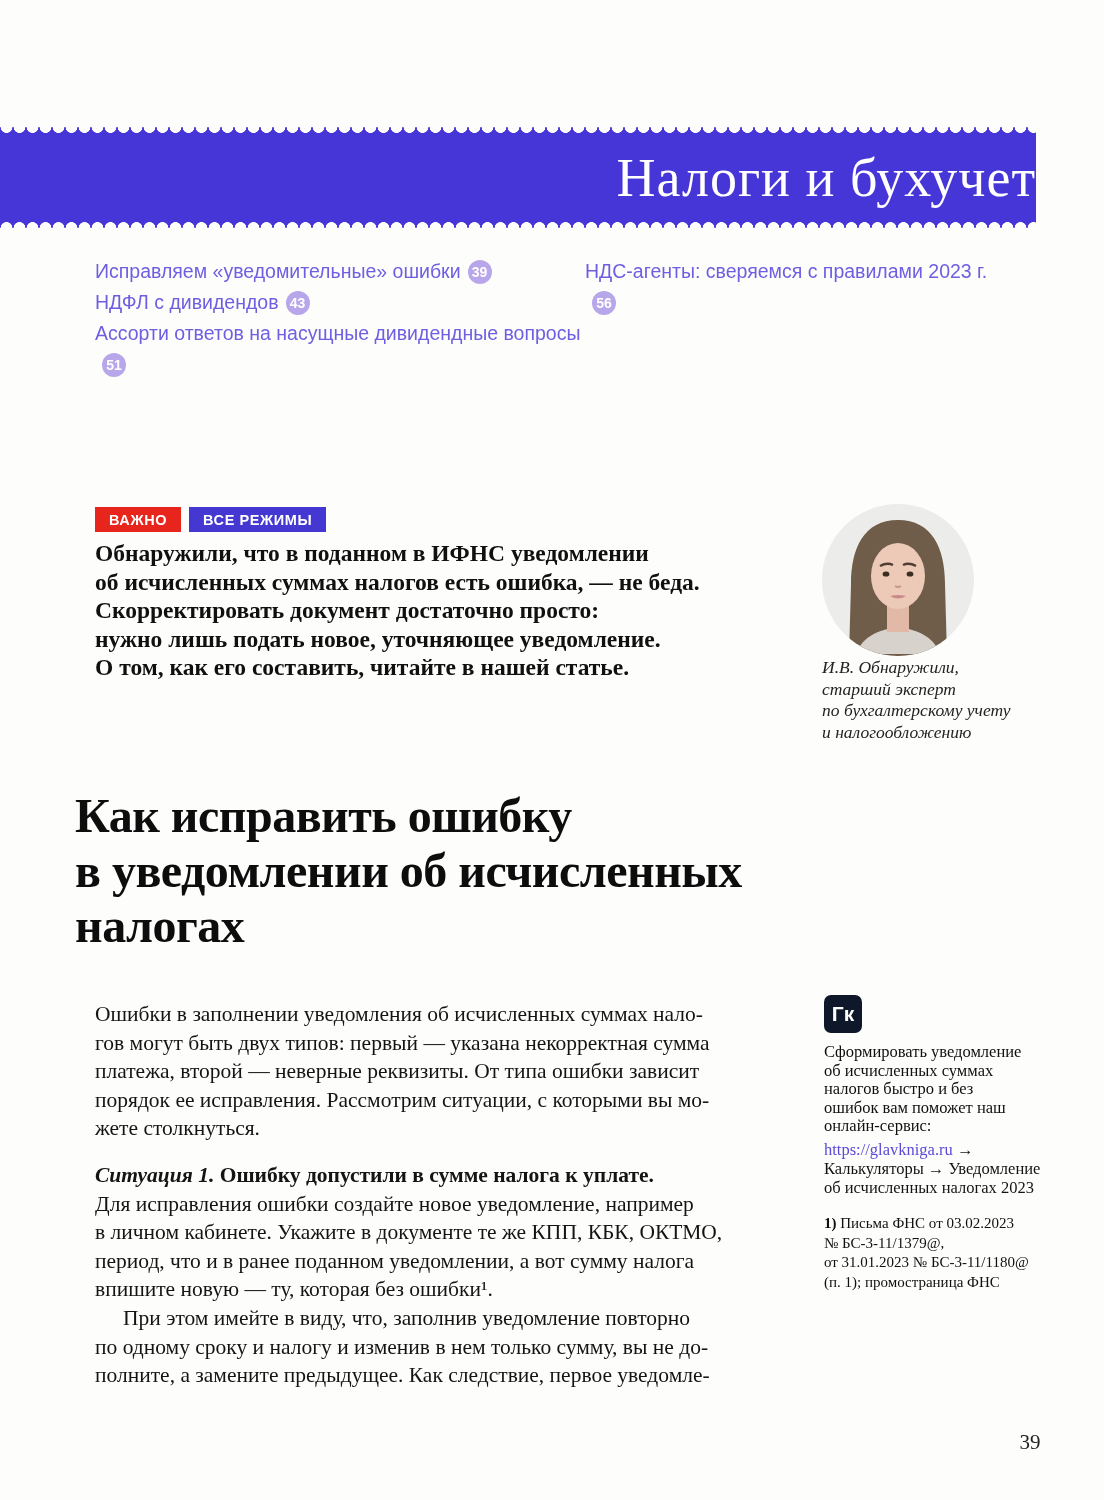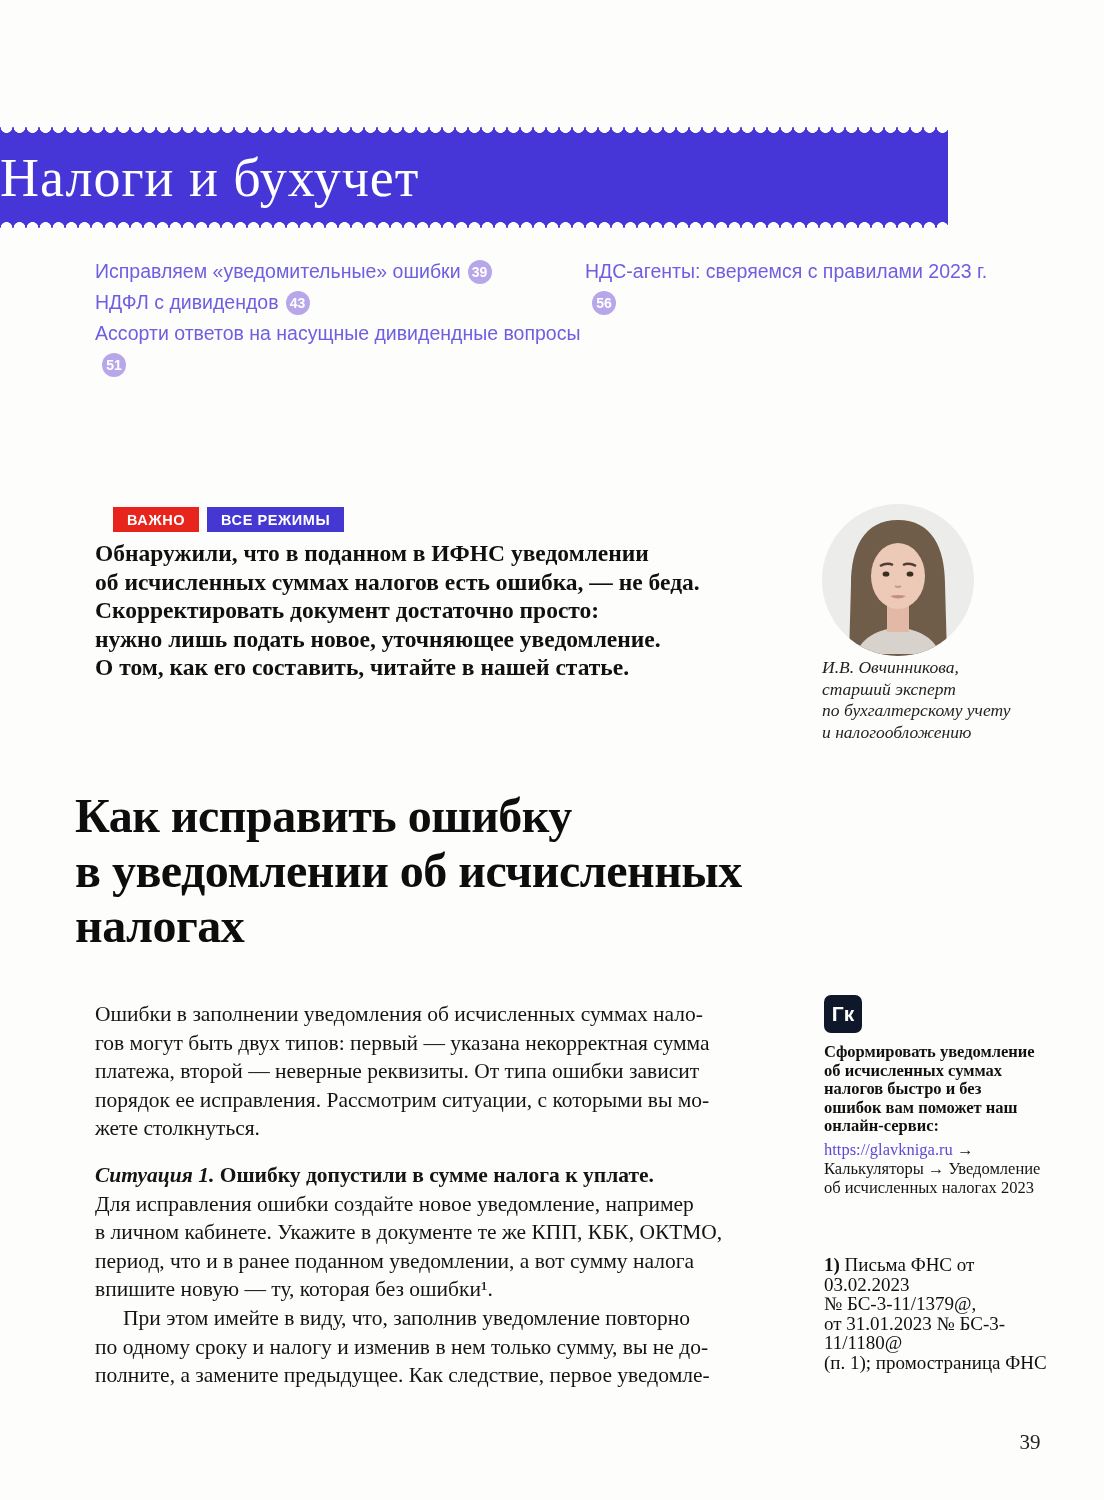"Налоги и бухучет" .banner { justify-content: flex-start -> flex-end; width: 948px -> 1036px }
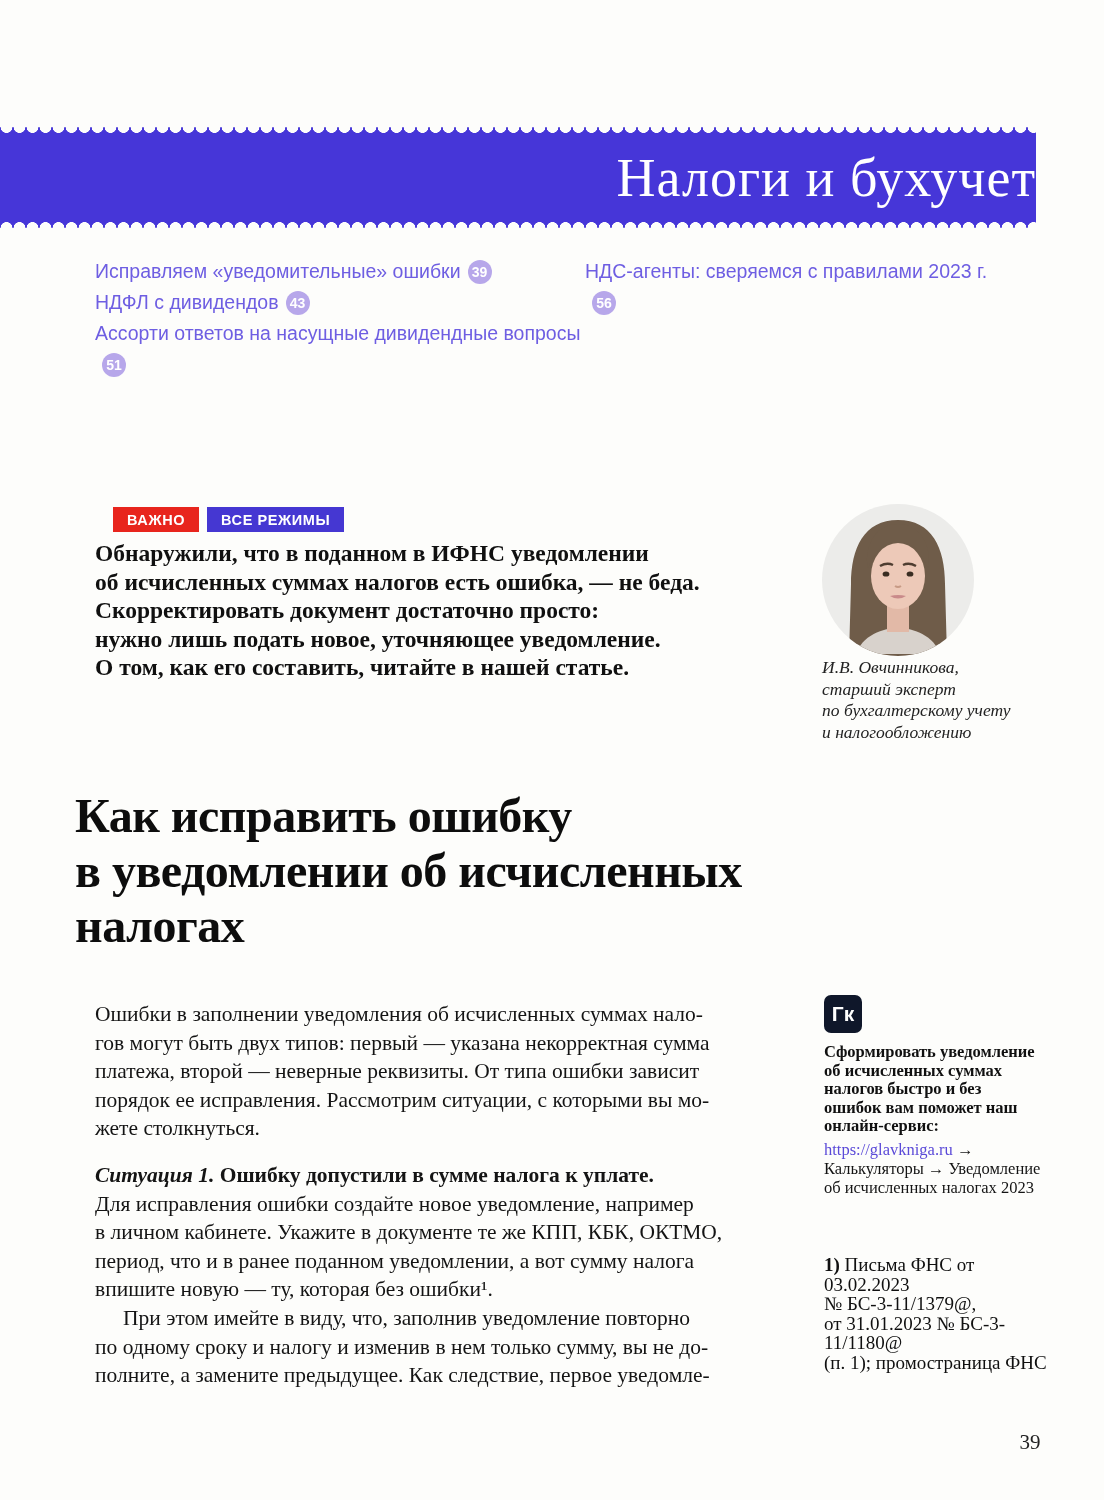"ВАЖНО" .badge-important { margin-left: 18px -> none }
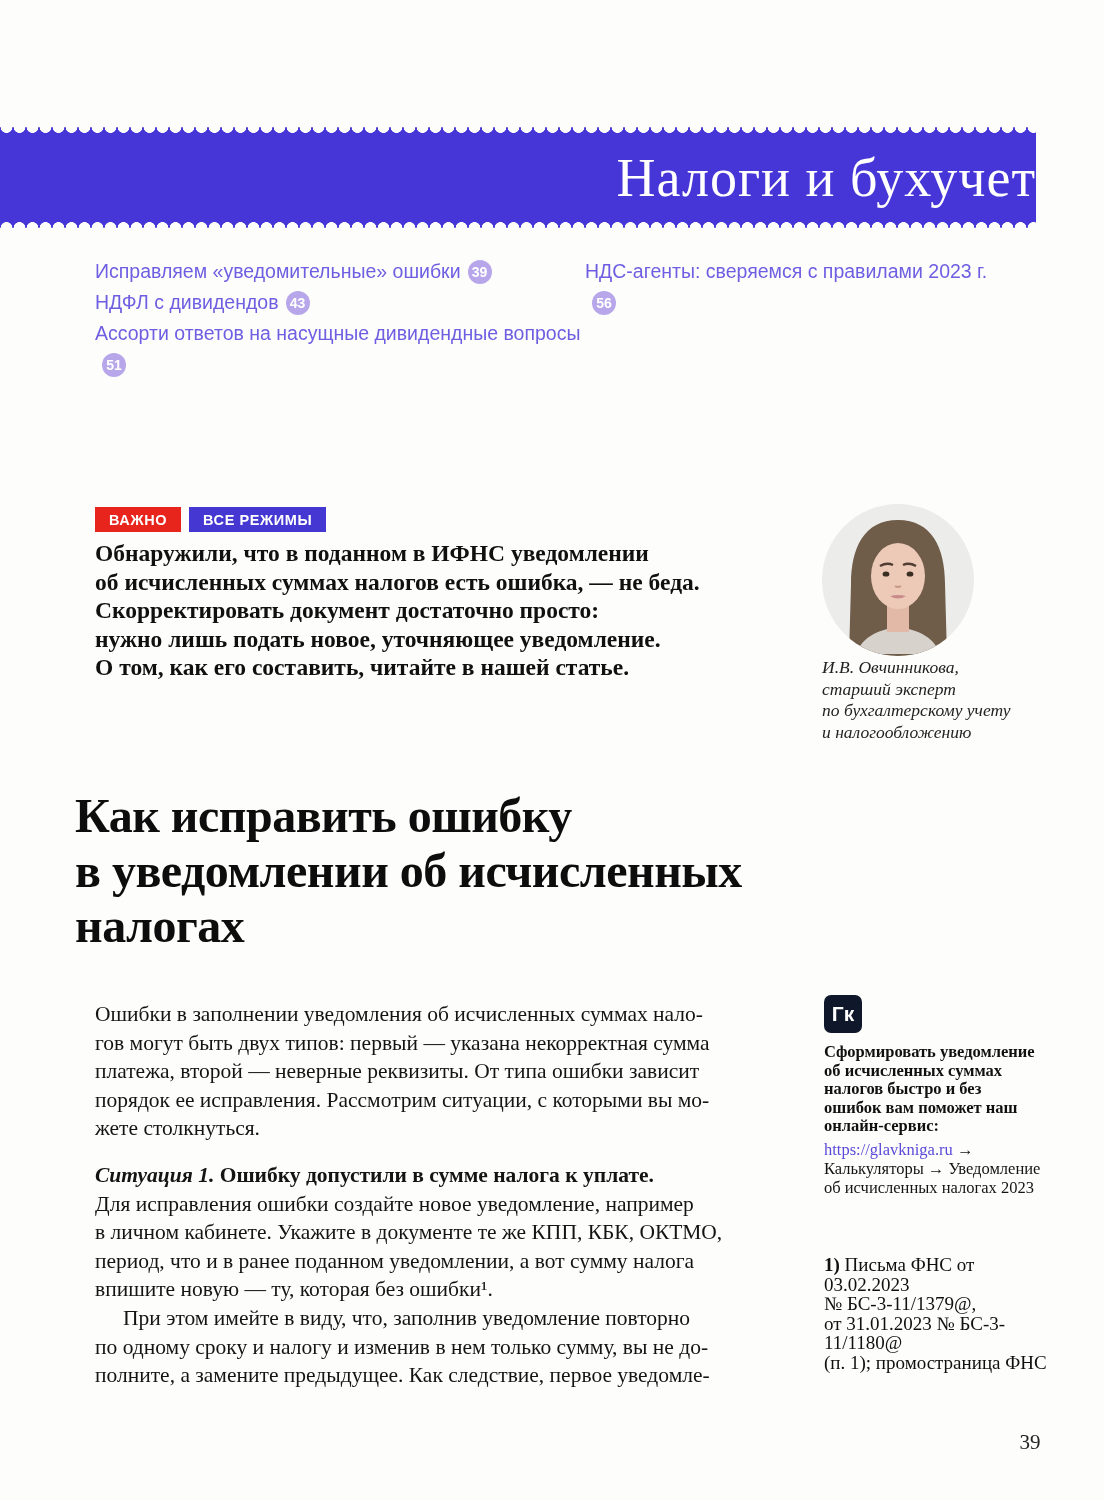"И.В. Овчинникова," span { text: Овчинникова -> Обнаружили }
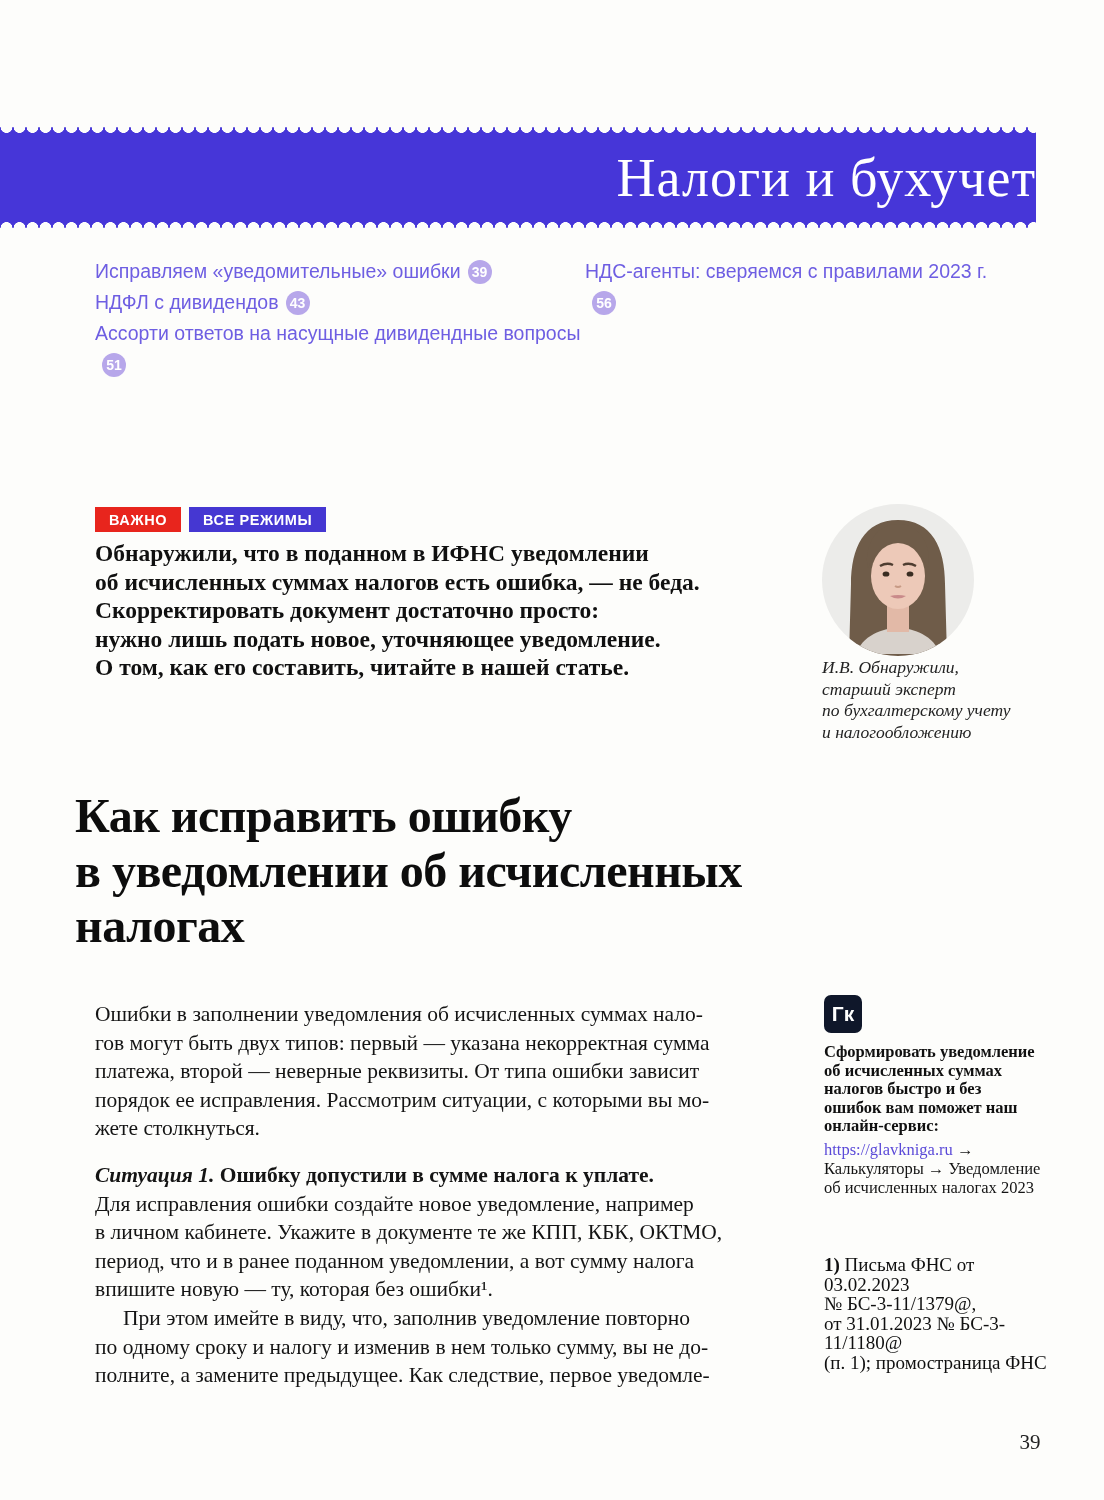"Сформировать уведомление" .promo-bold { font-weight: bold -> normal }
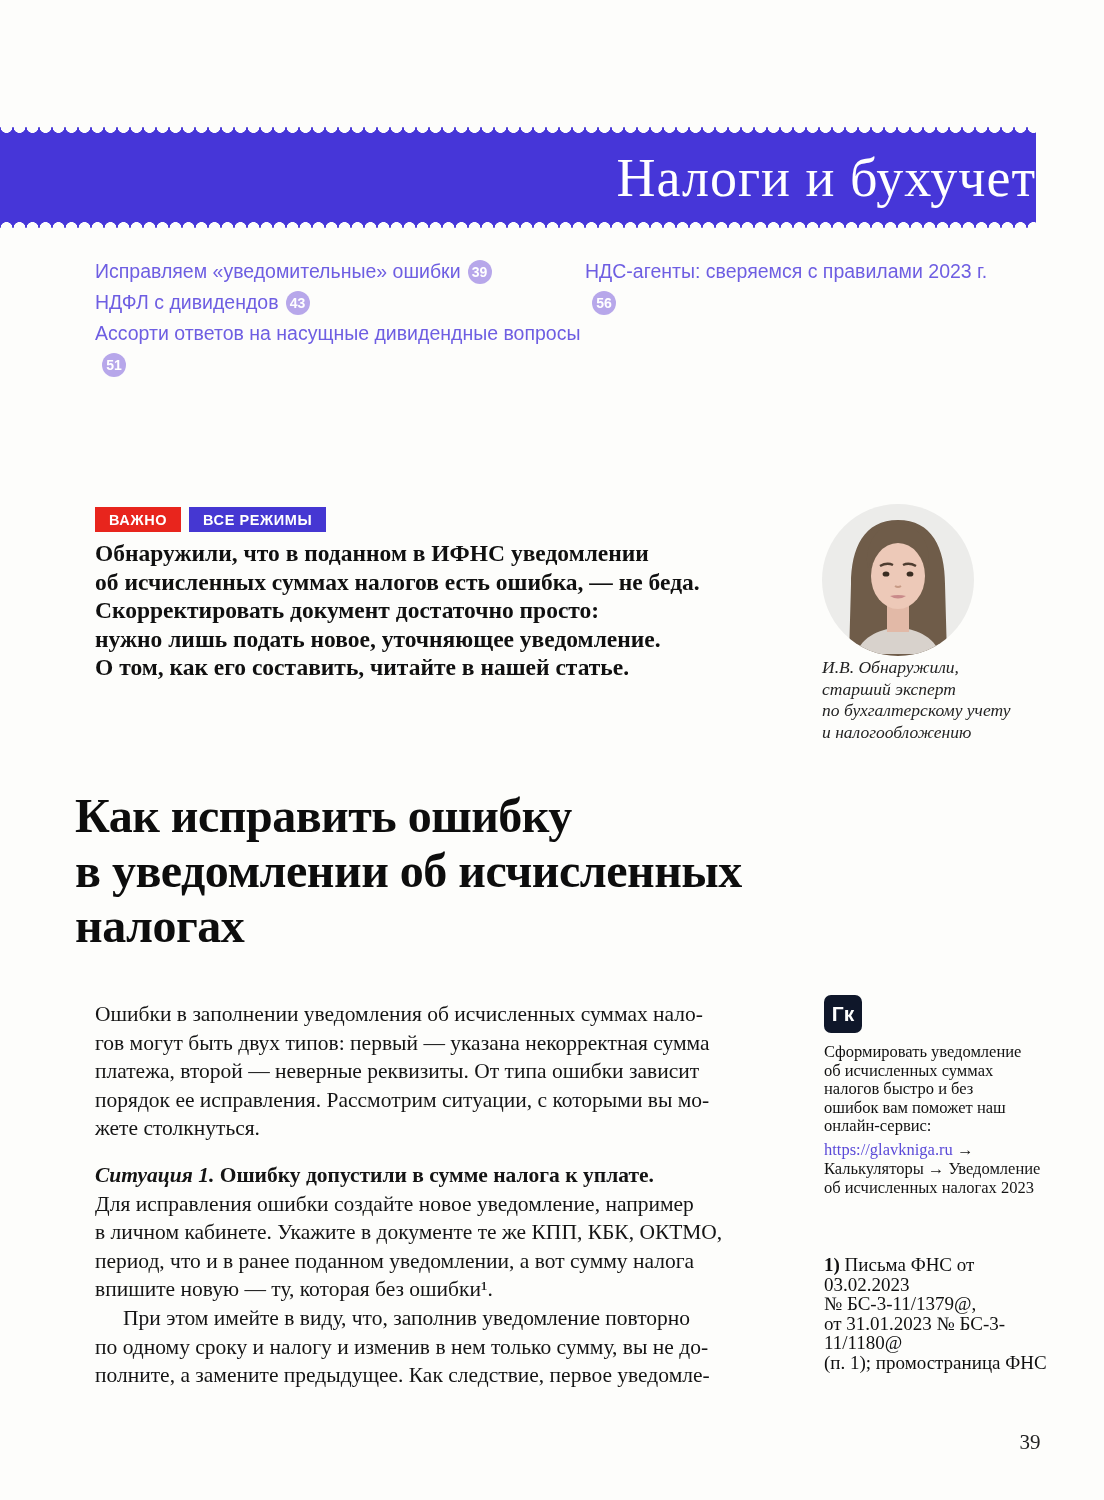"1) Письма ФНС от 03.02.2023" .footnote { font-size: 19px -> 15px; top: 1255px -> 1214px }
